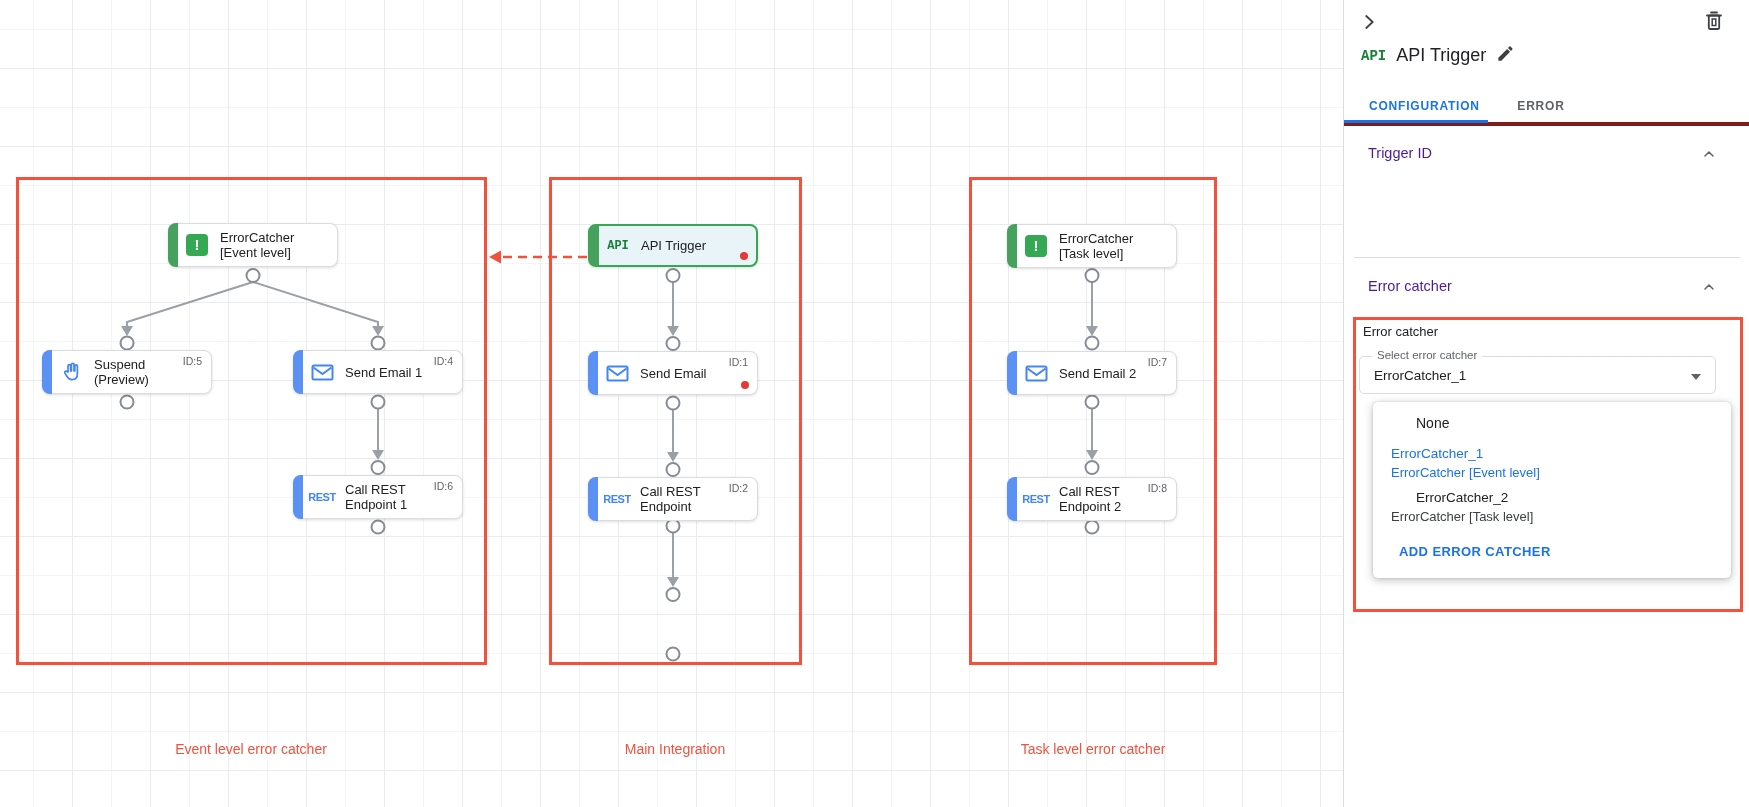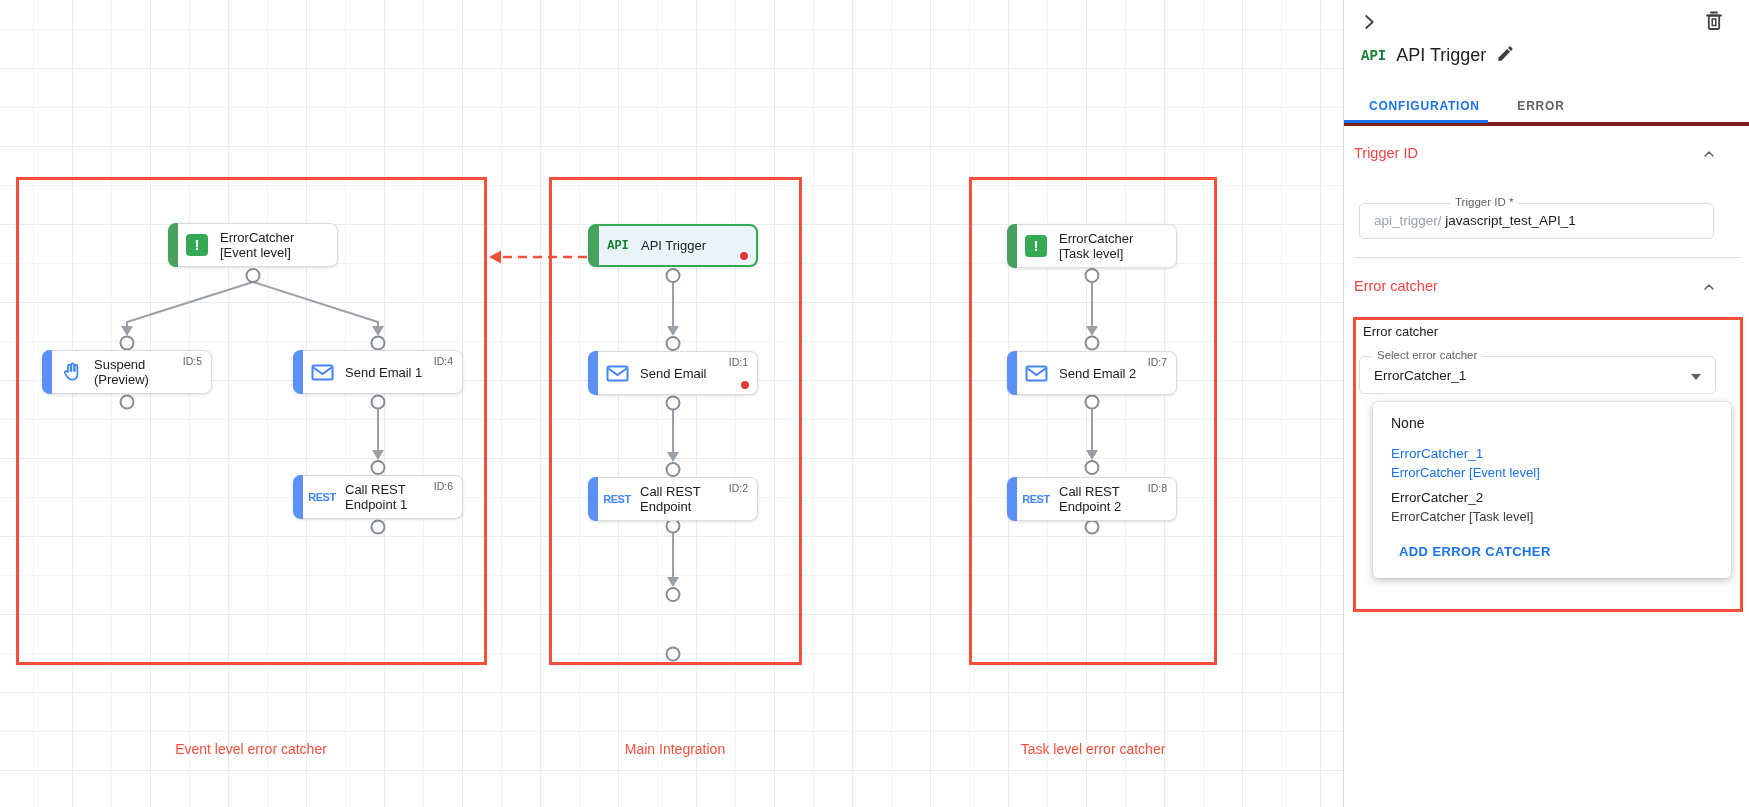"Trigger ID" .sechead { color: #ef4444 -> #4c1d95; left: 10px -> 24px }
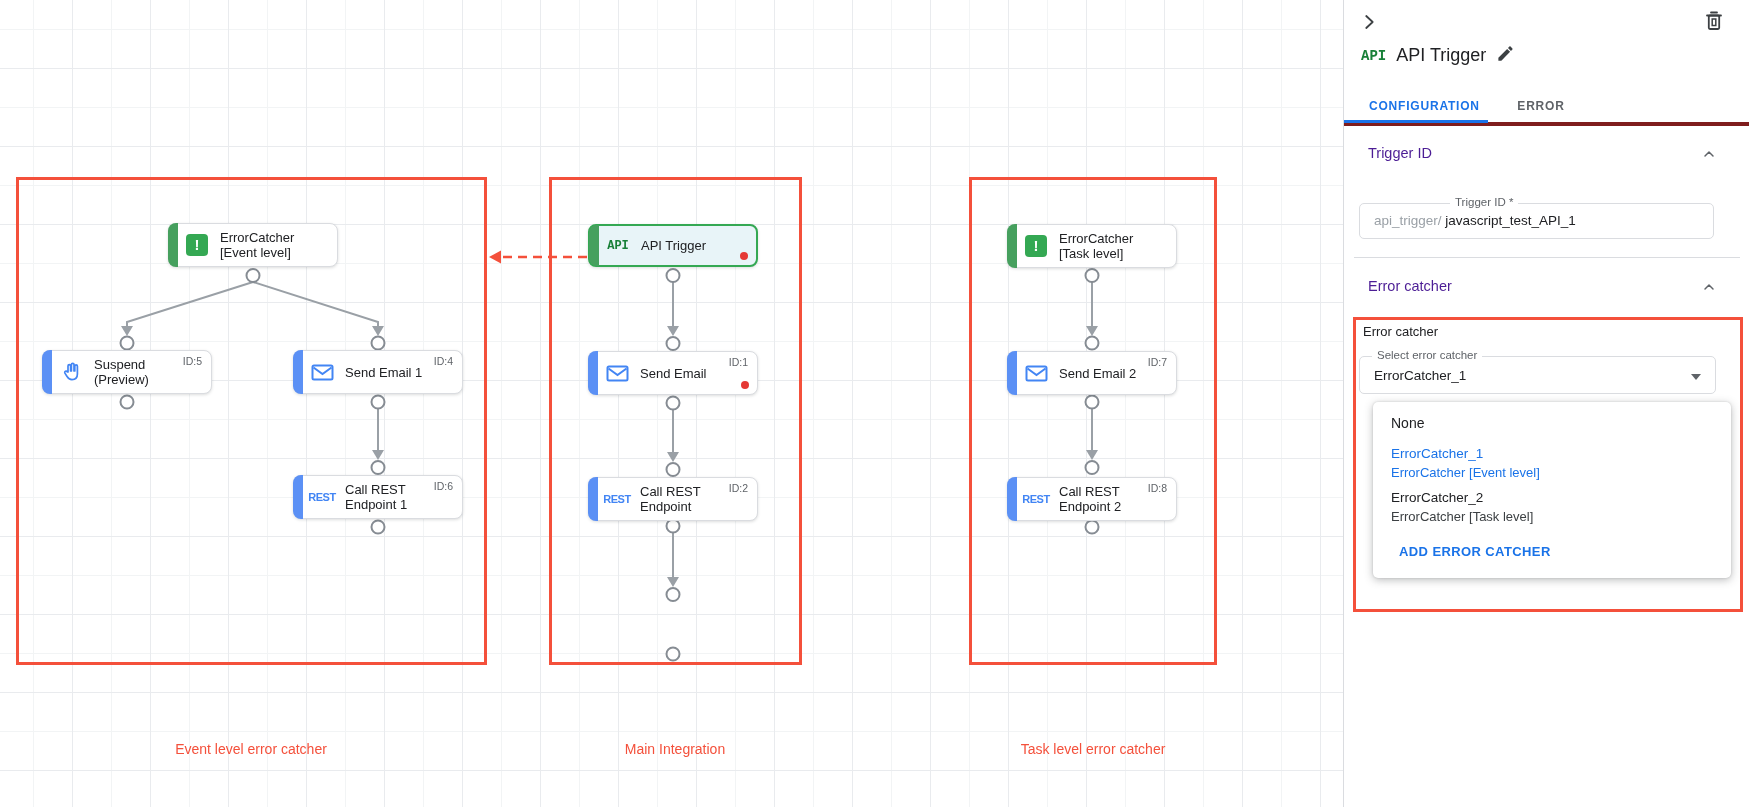"Trigger ID *" div.ofield { html: <div> <div>Trigger ID *</div> <div> <span>api_trigger/</span> <span>javascript_test_API_1</span> </div> </div> -> none }
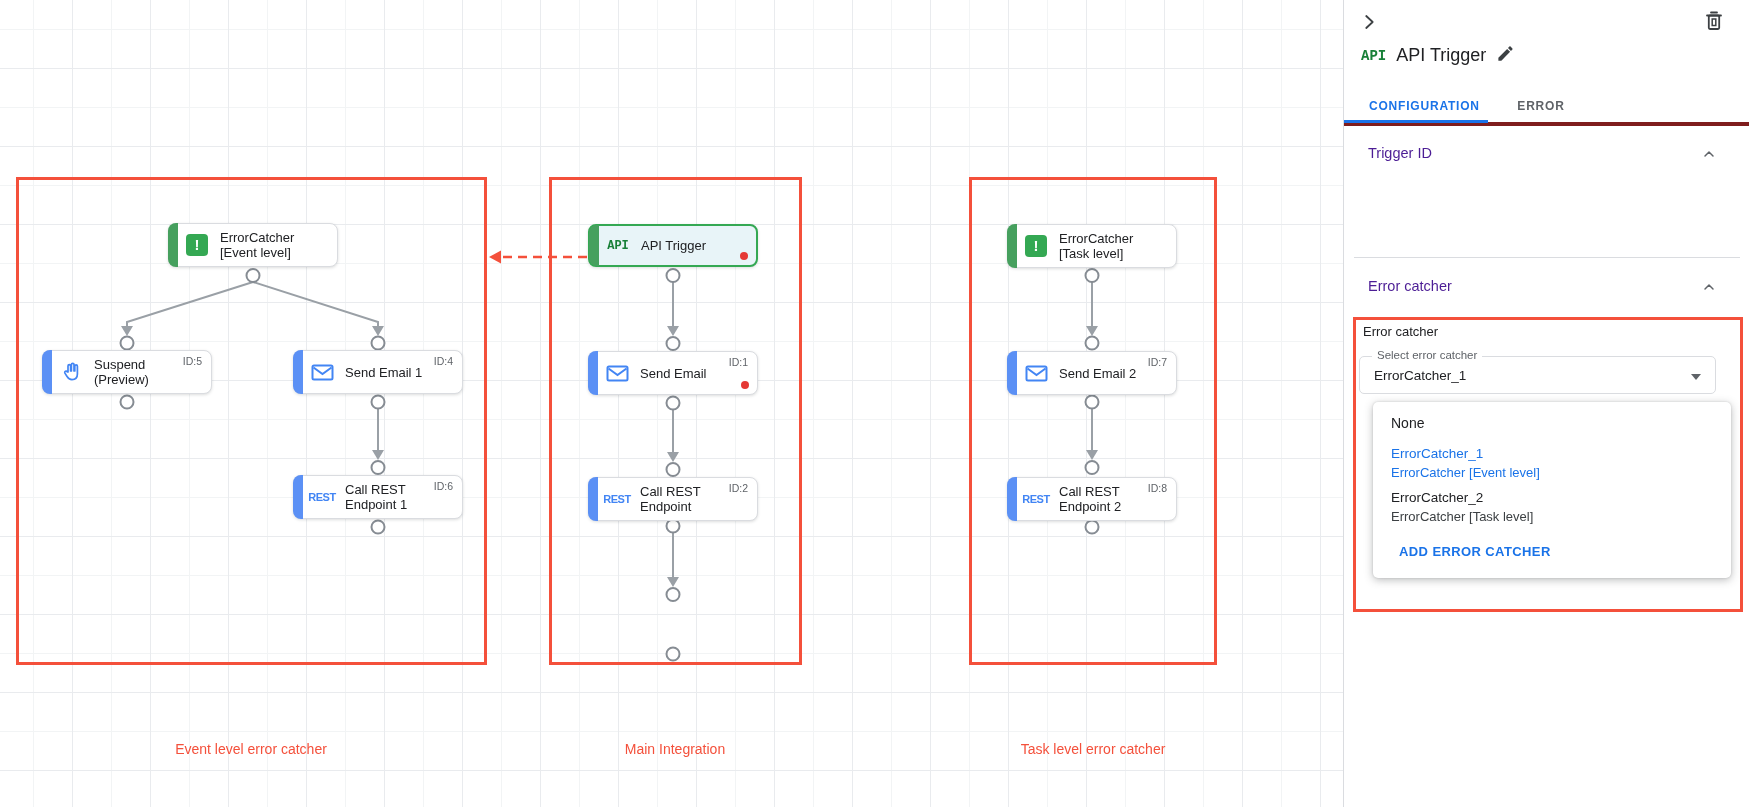"None" .m-dark { margin-left: none -> 25px }
